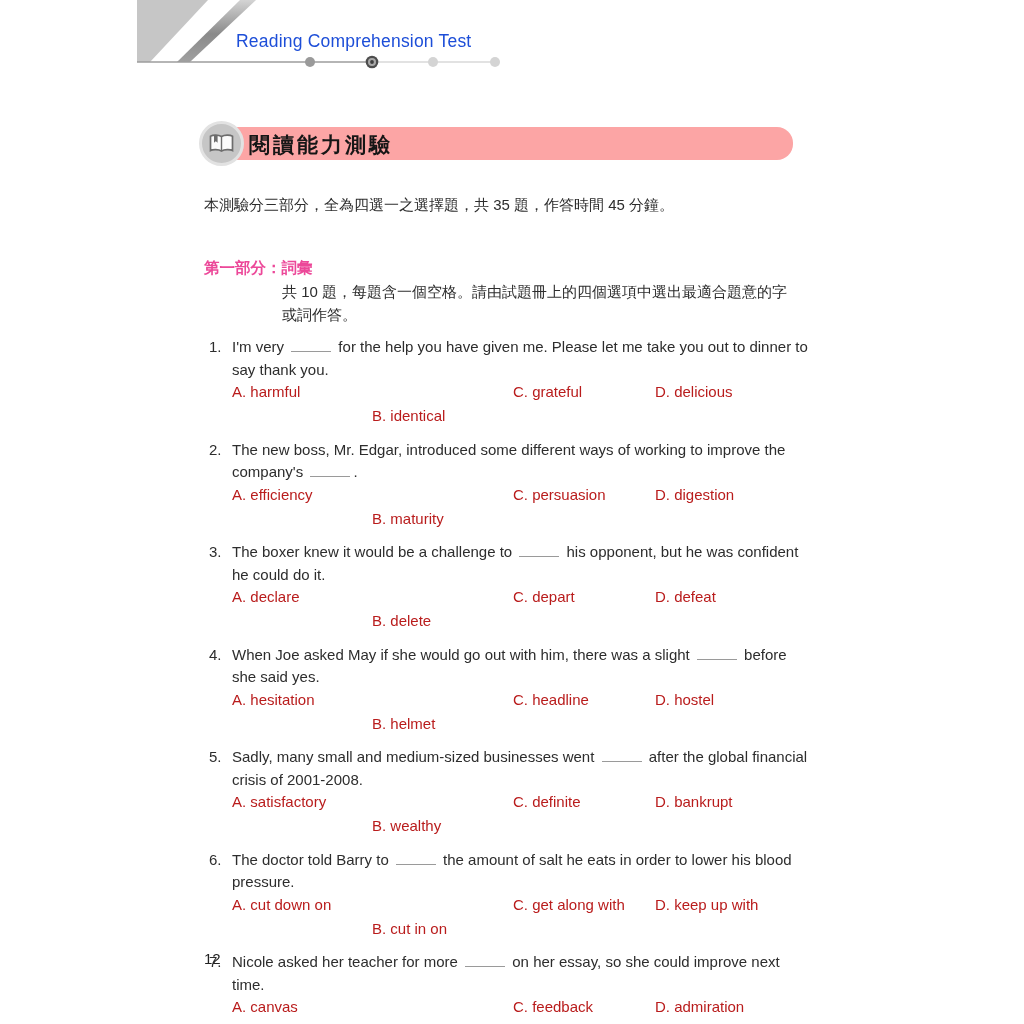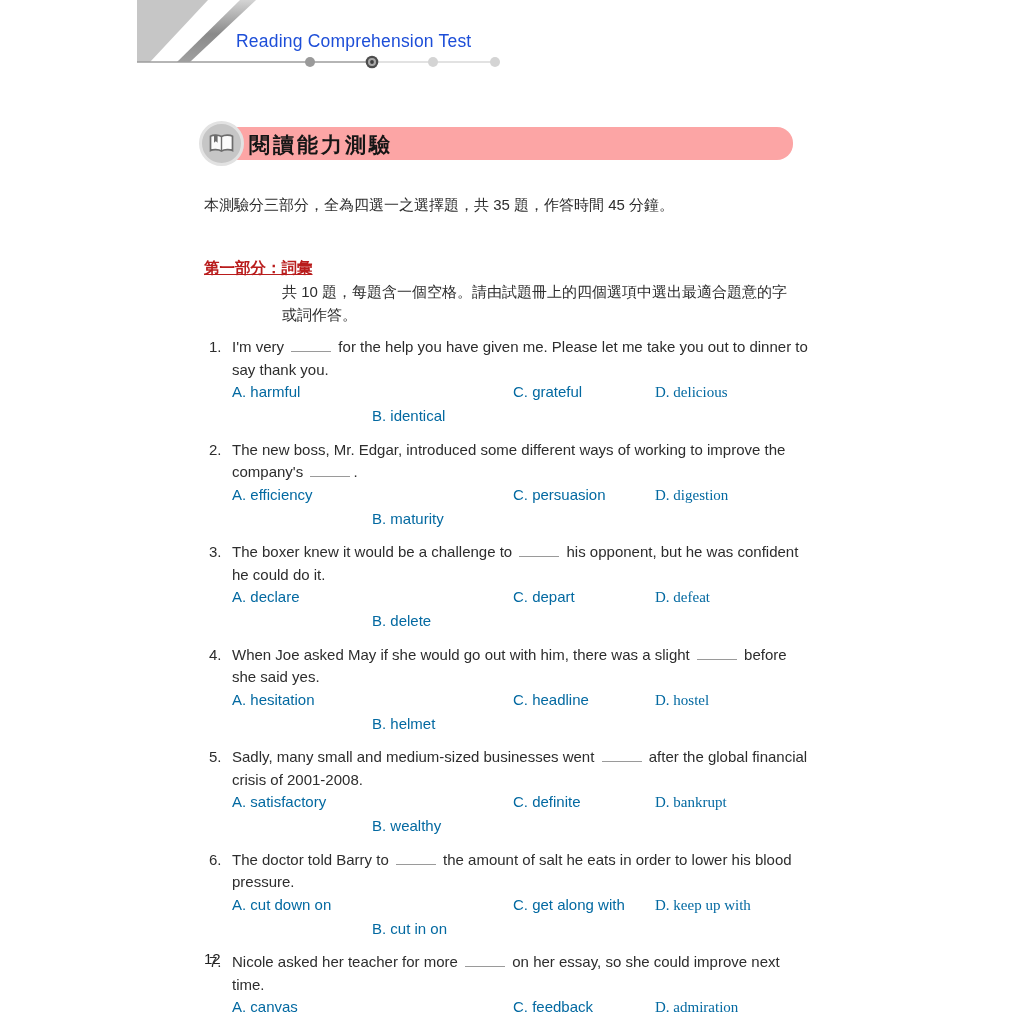"第一部分：詞彙" .part-heading { color: #b91c1c -> #ec4899; text-decoration: underline -> none }
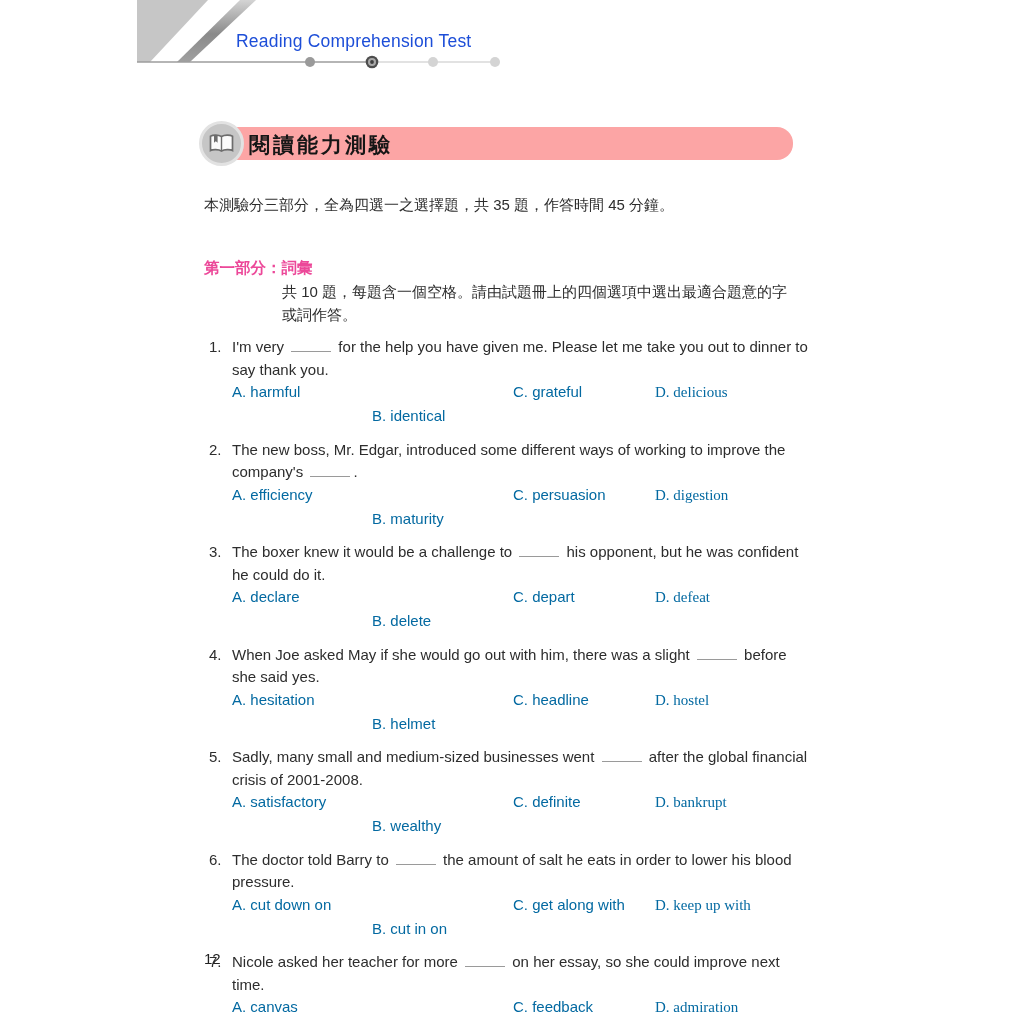"A. harmful" .q-opts { color: #0369a1 -> #b91c1c }
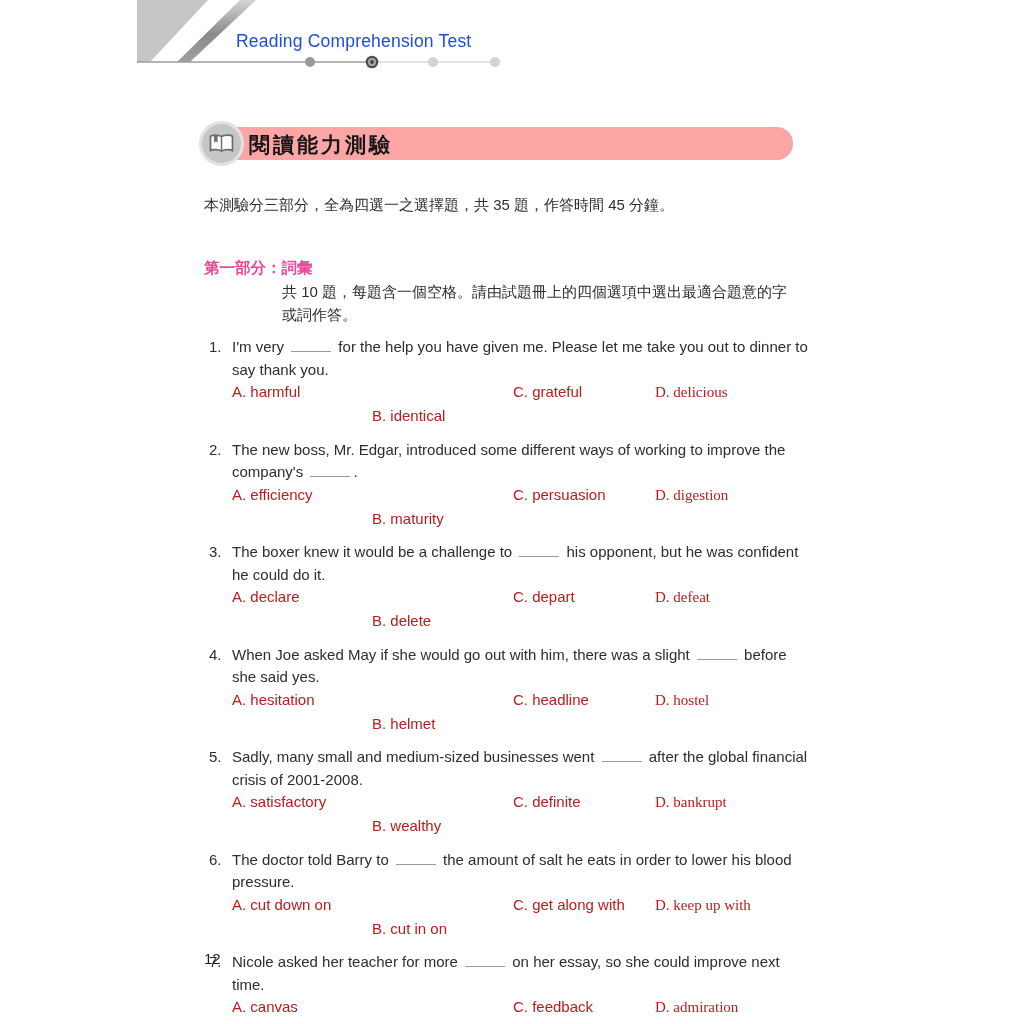"D. delicious" .opt-3 { font-family: Liberation Serif, serif -> none }
